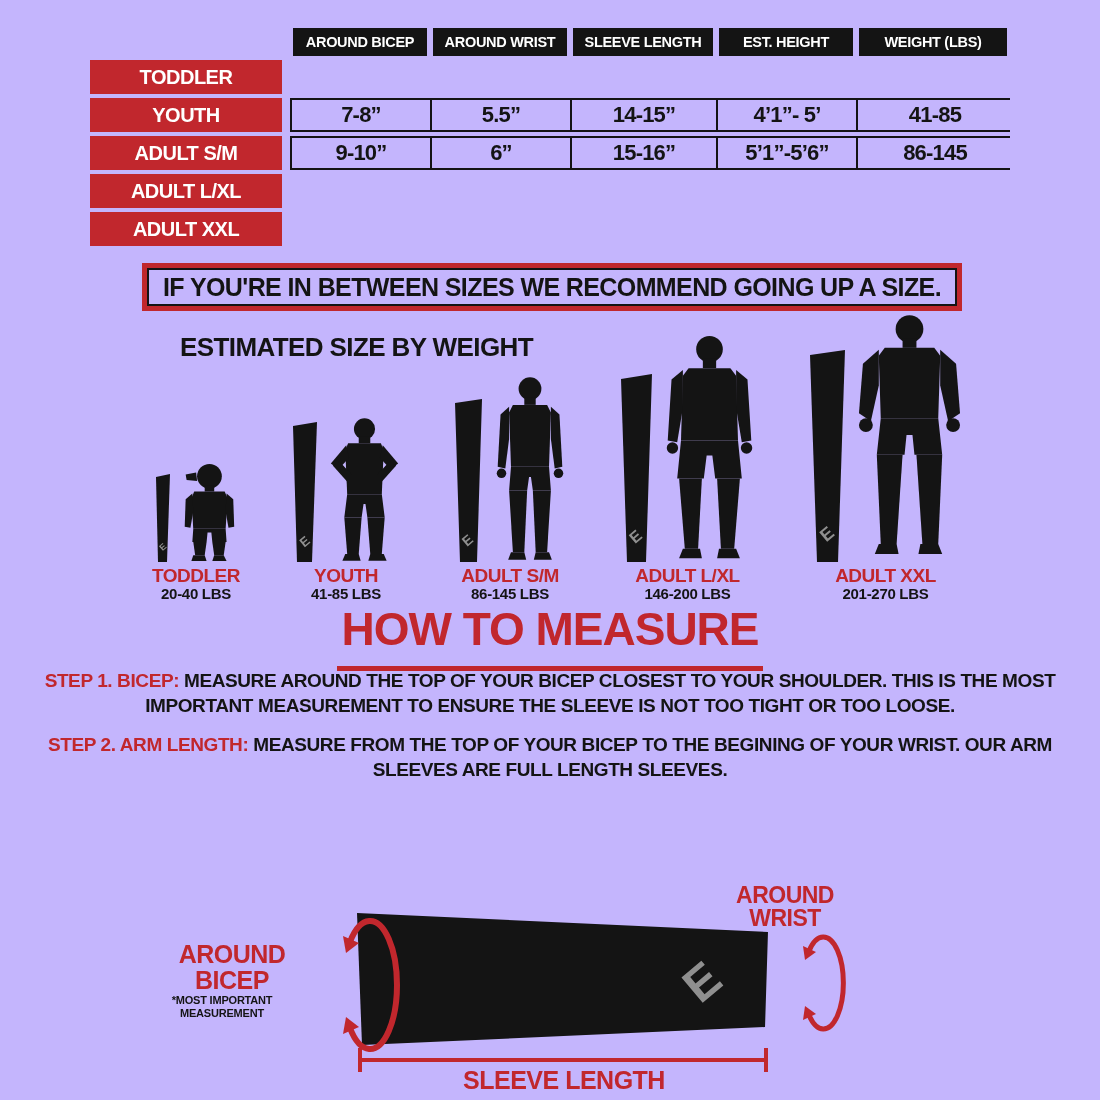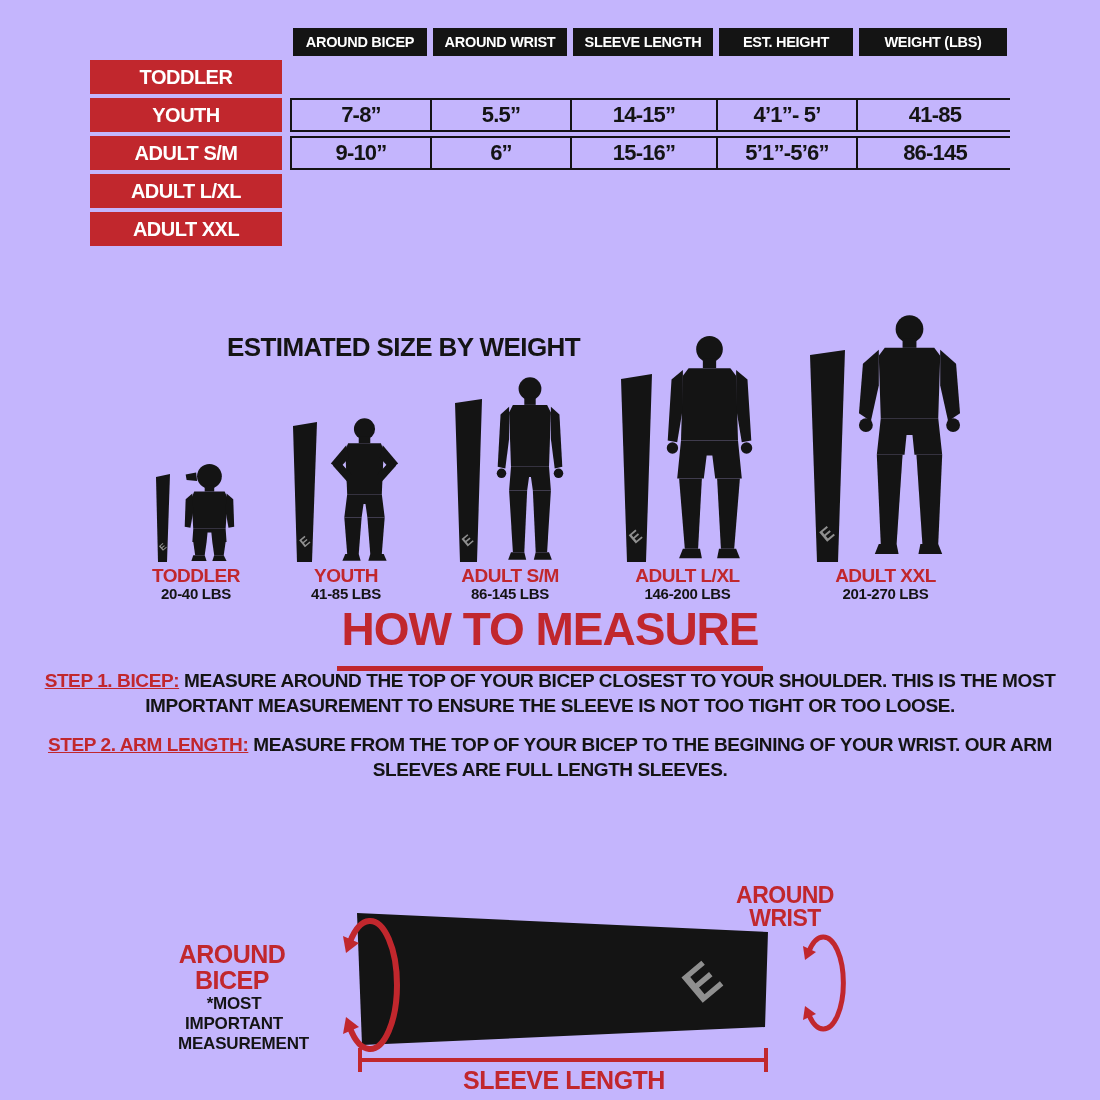"IF YOU'RE IN BETWEEN SIZES" div.banner { html: none -> <div>IF YOU'RE IN BETWEEN SIZES WE RECOMMEND GOING UP A SIZE.</div> }
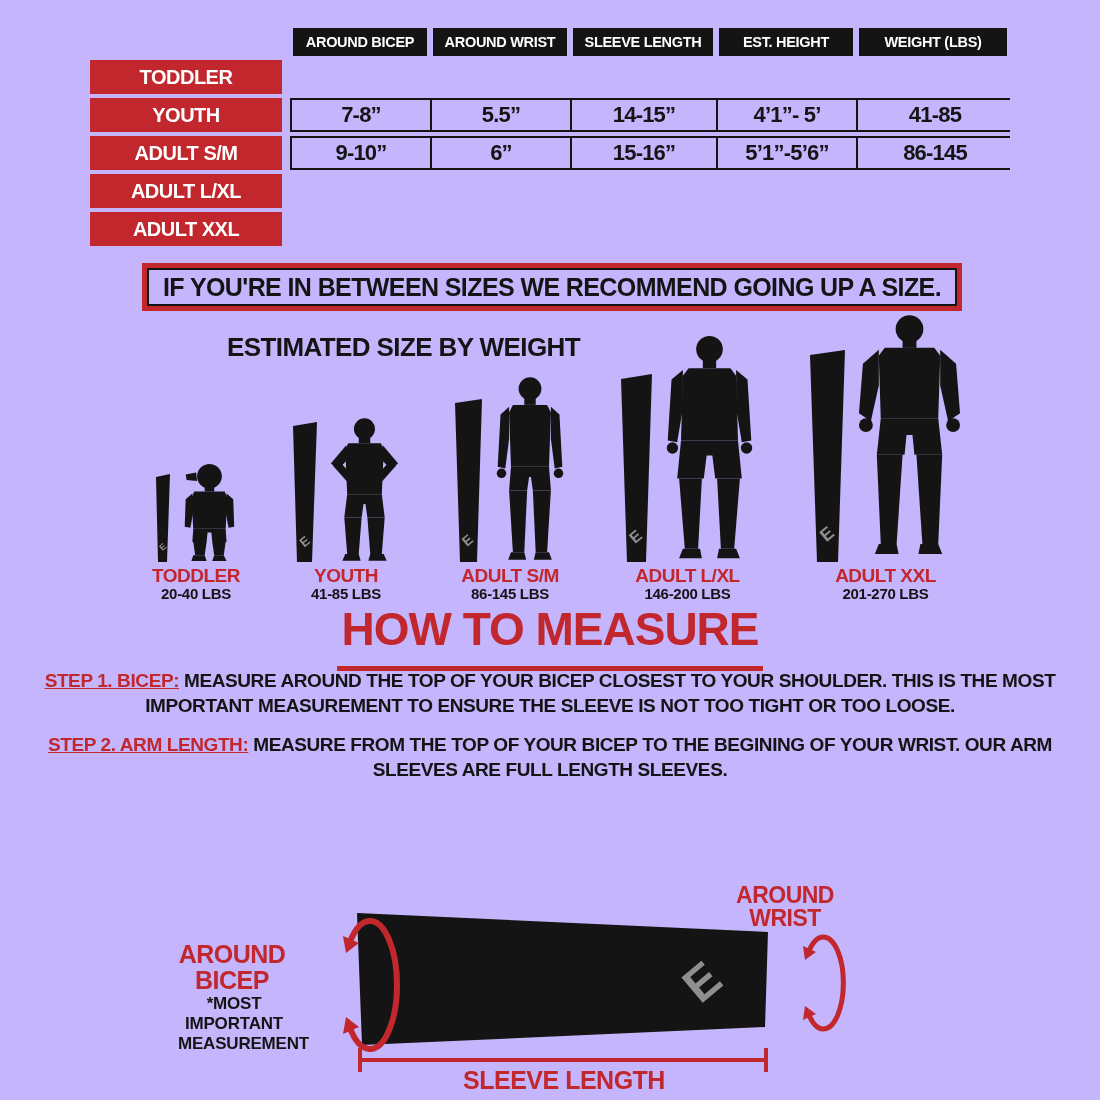"ESTIMATED SIZE BY WEIGHT" .est-heading { margin-left: 47px -> none }
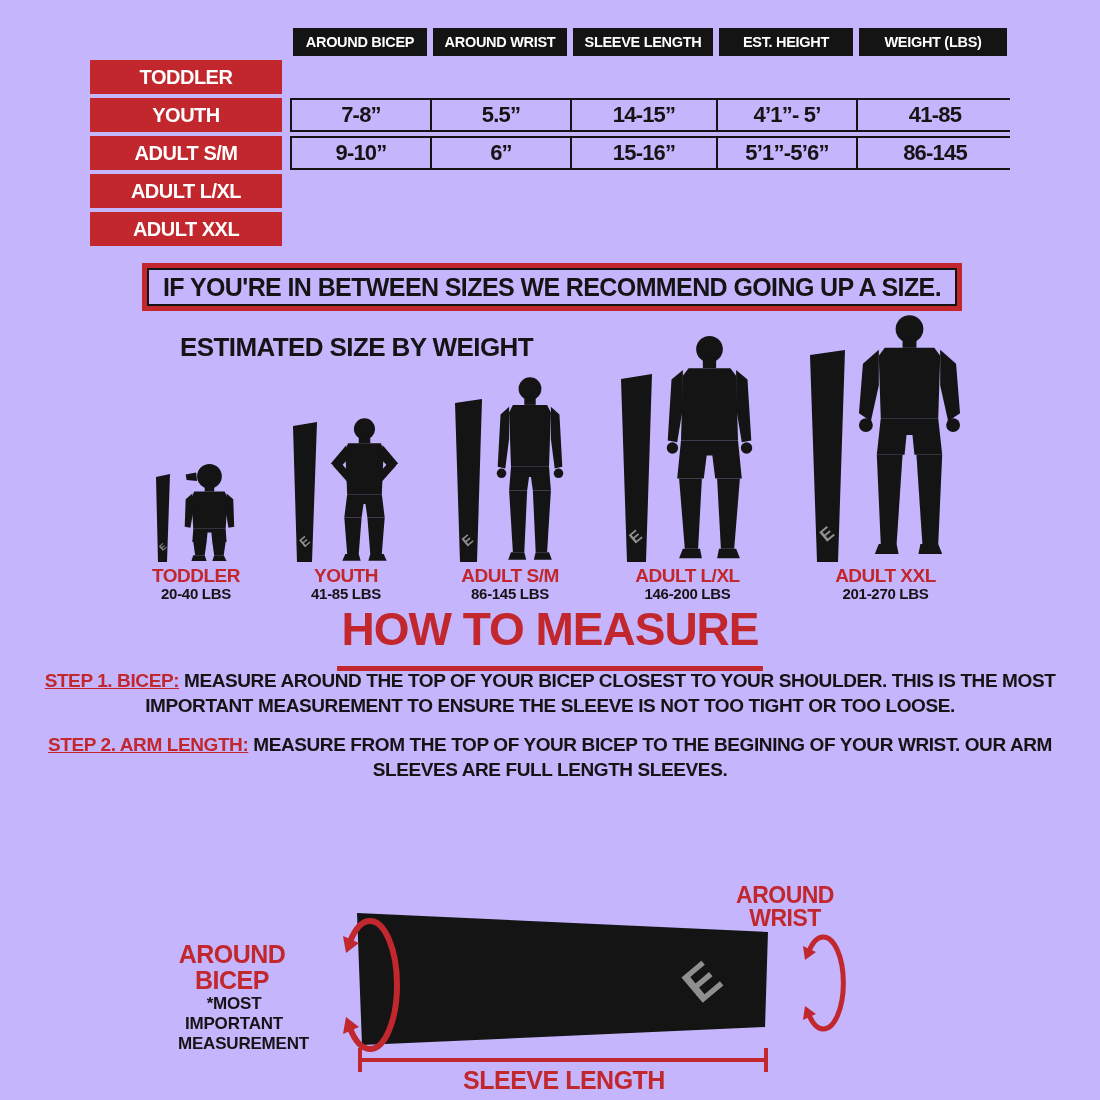"STEP 1. BICEP:" .step-label { text-decoration: underline -> none }
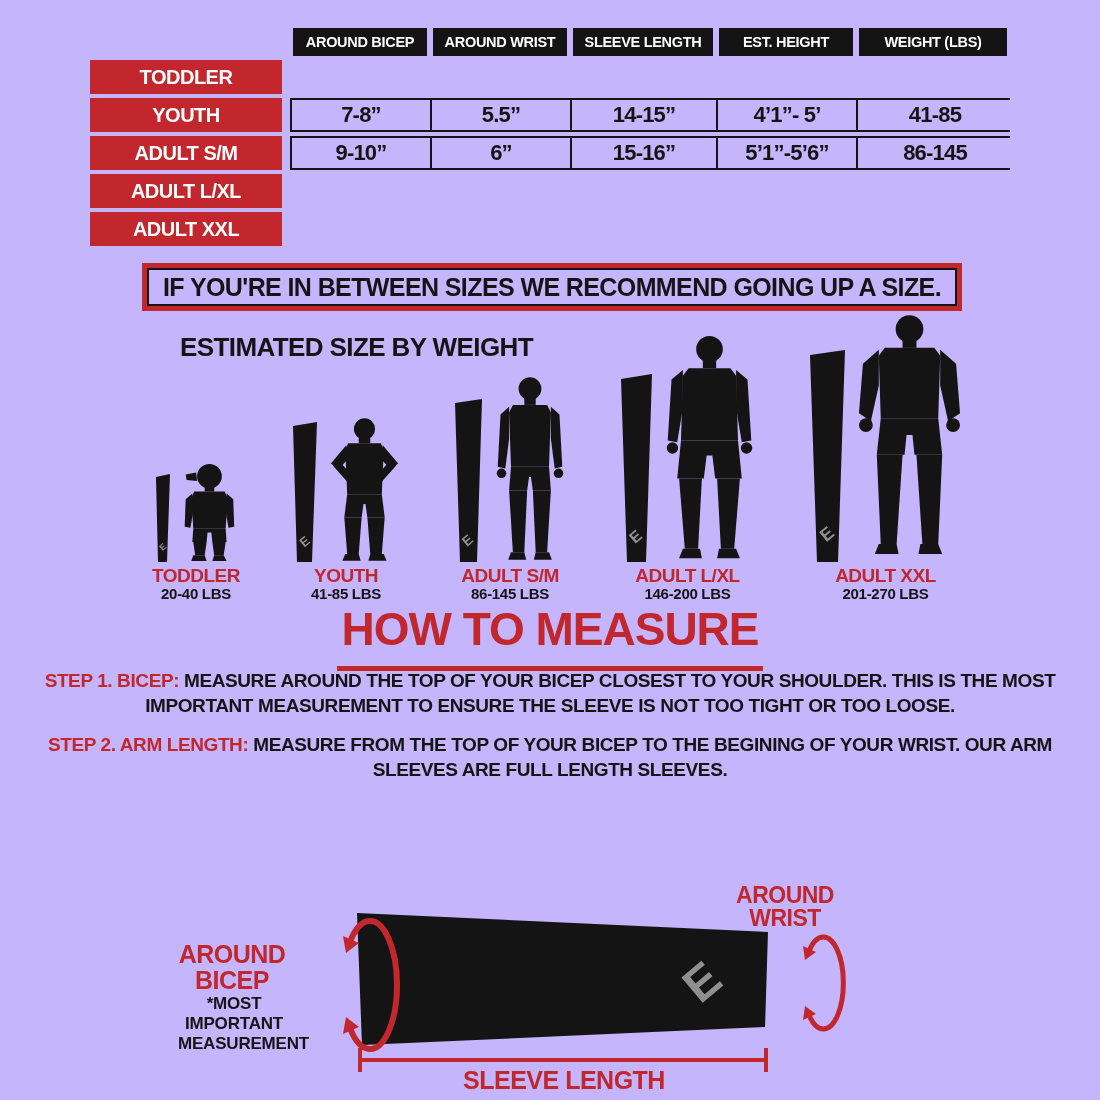"*MOST IMPORTANT MEASUREMENT" .dg-bicep-note { font-size: 17px -> 11px; left: 178px -> 166px }
